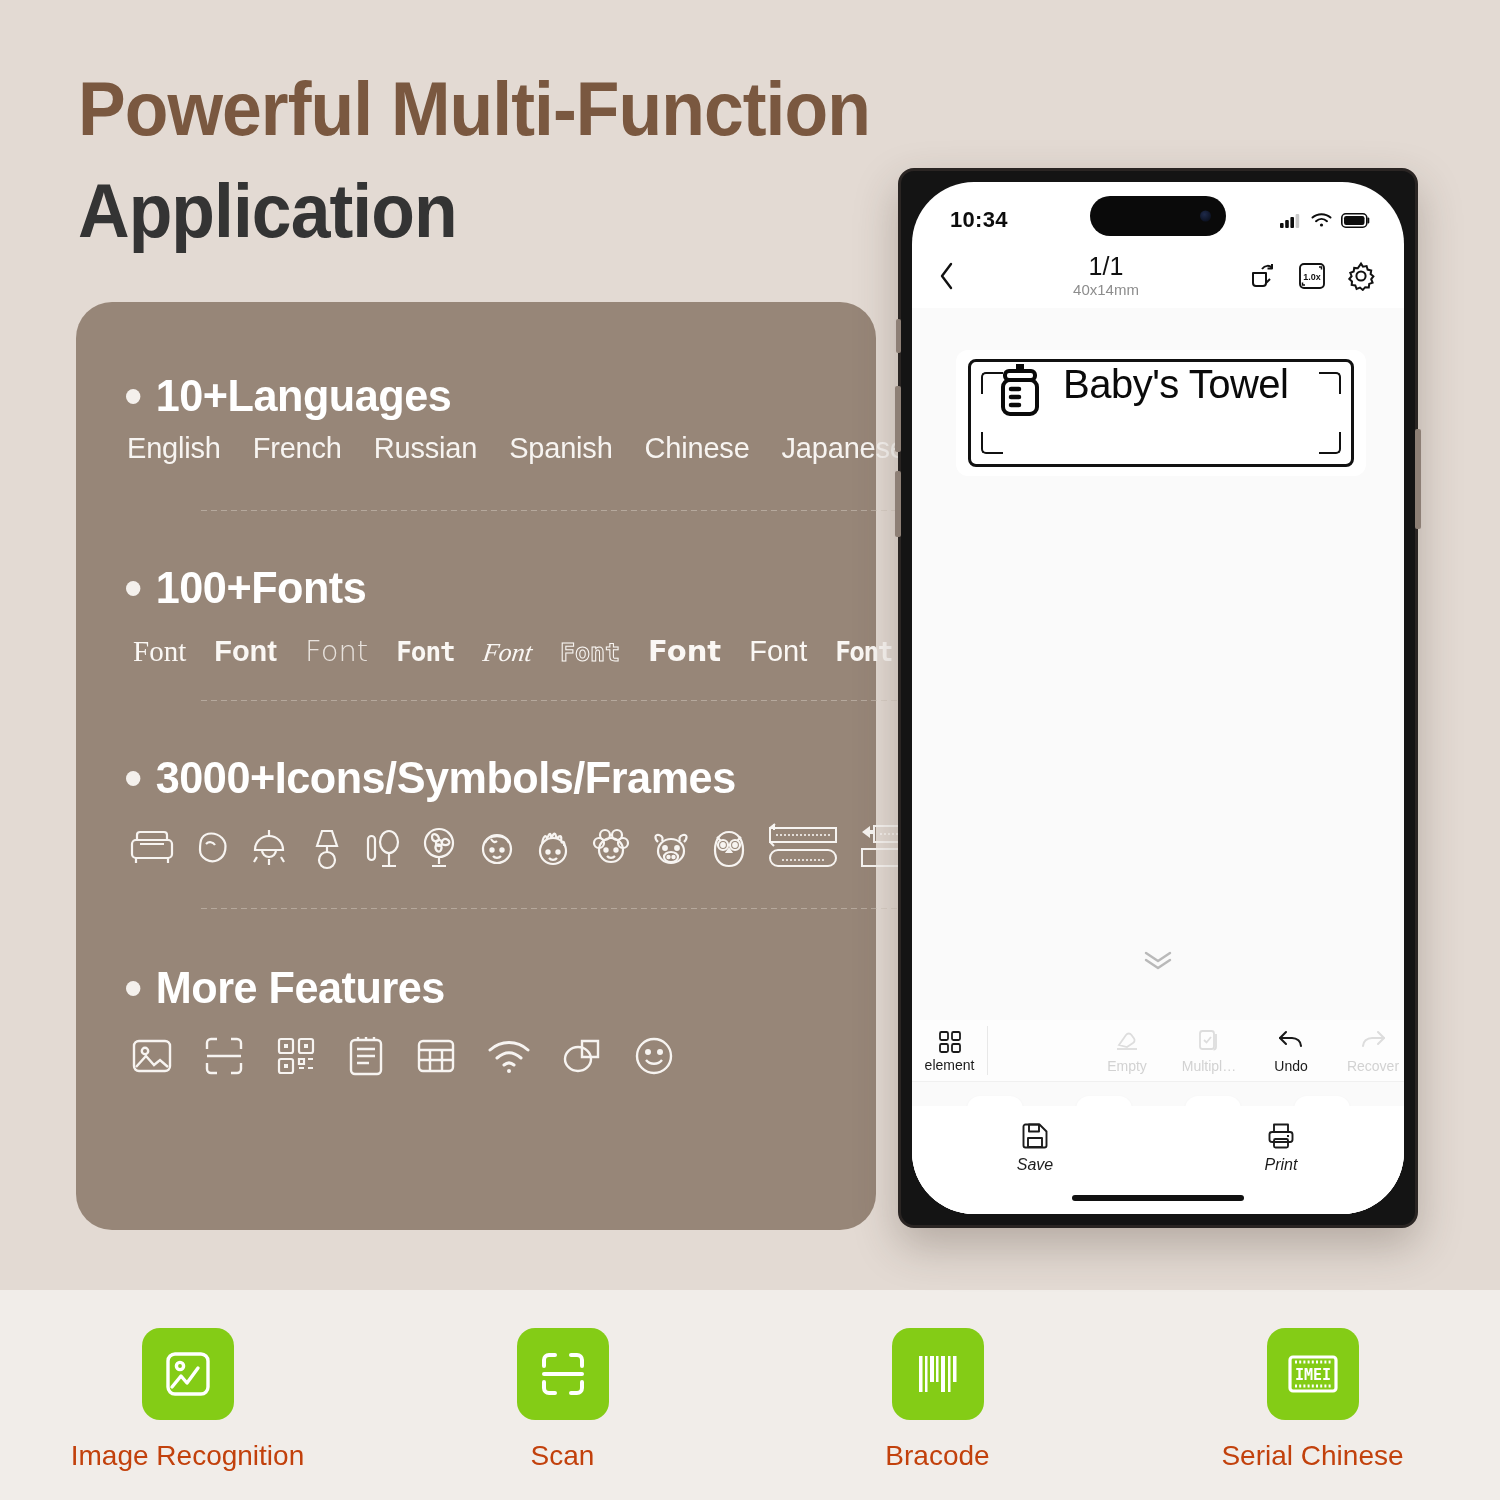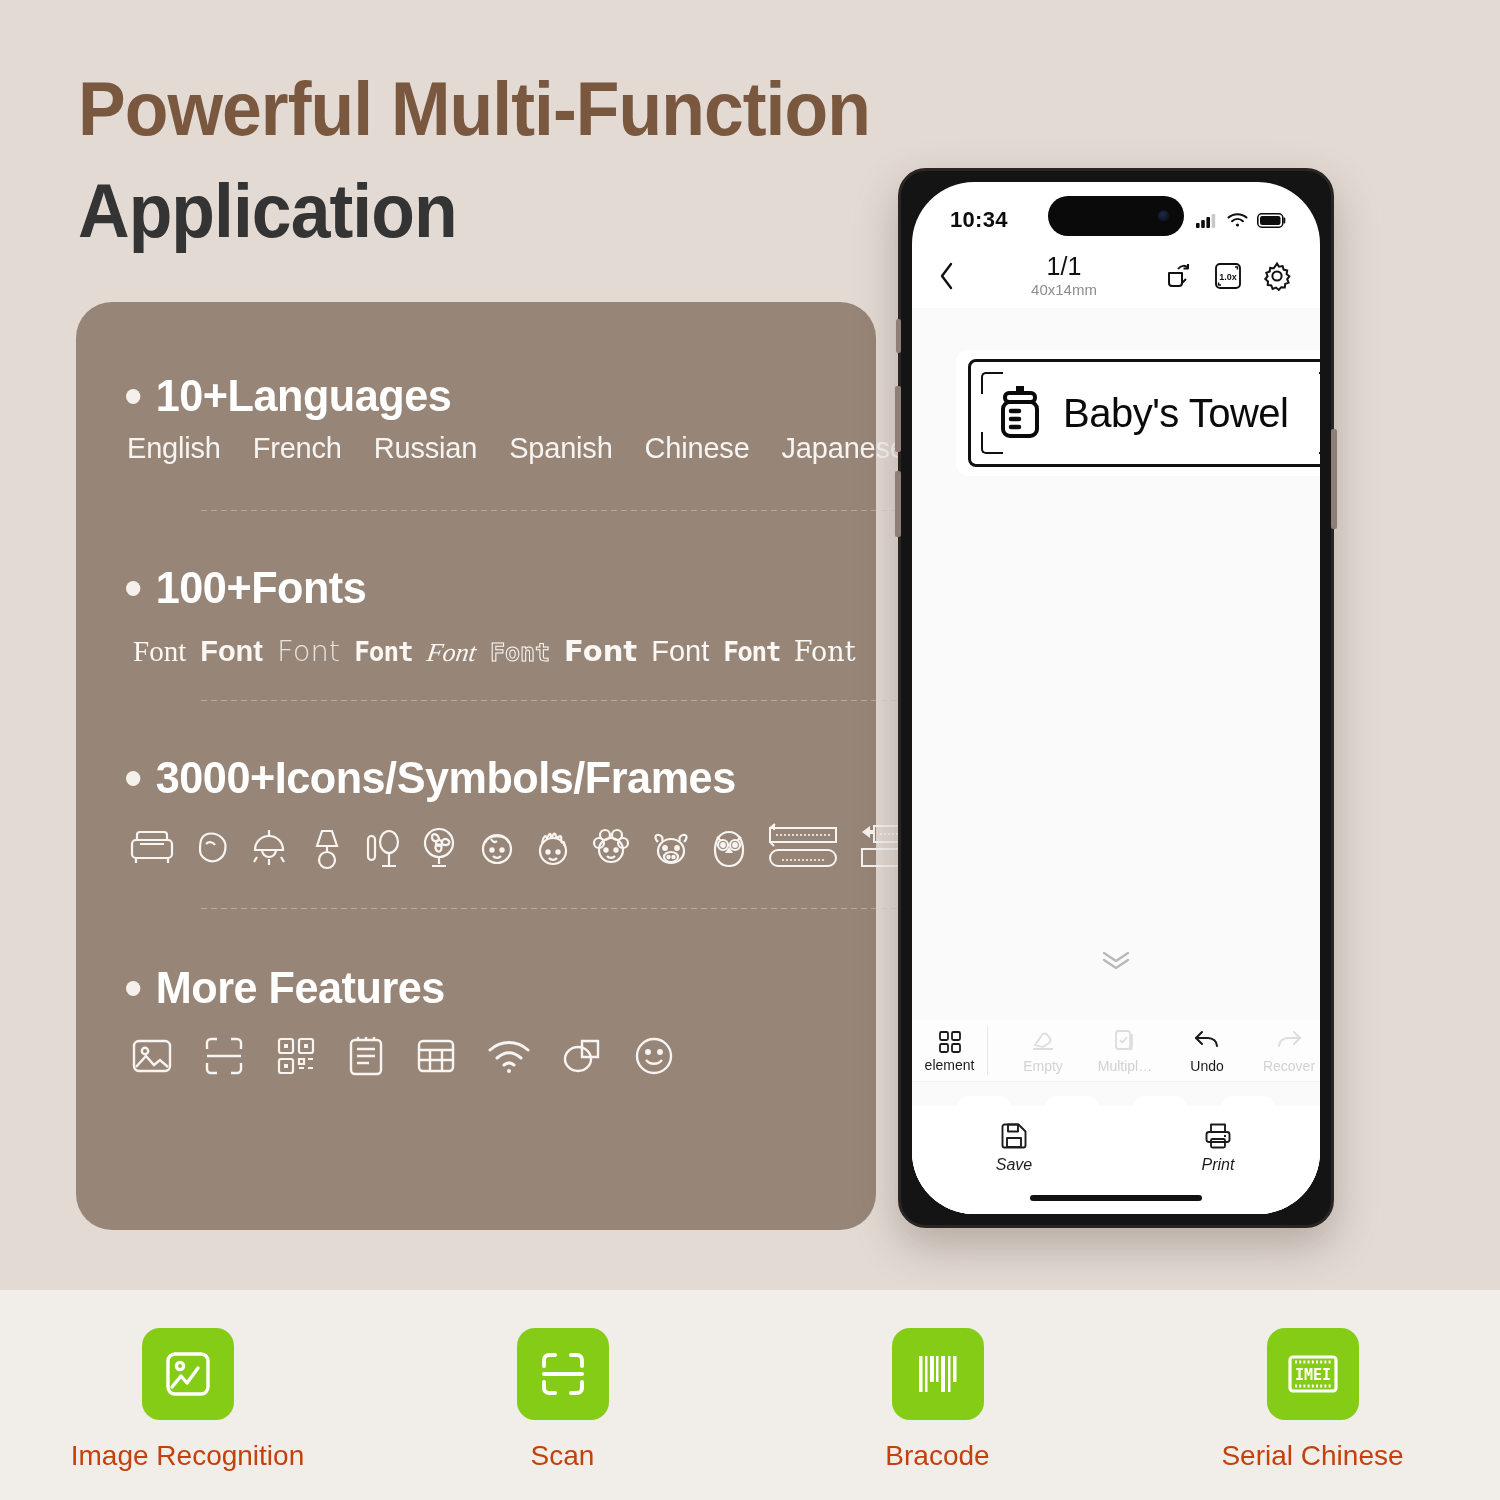"10:34" .phone { border-radius: 28px -> 16px; width: 436px -> 520px }
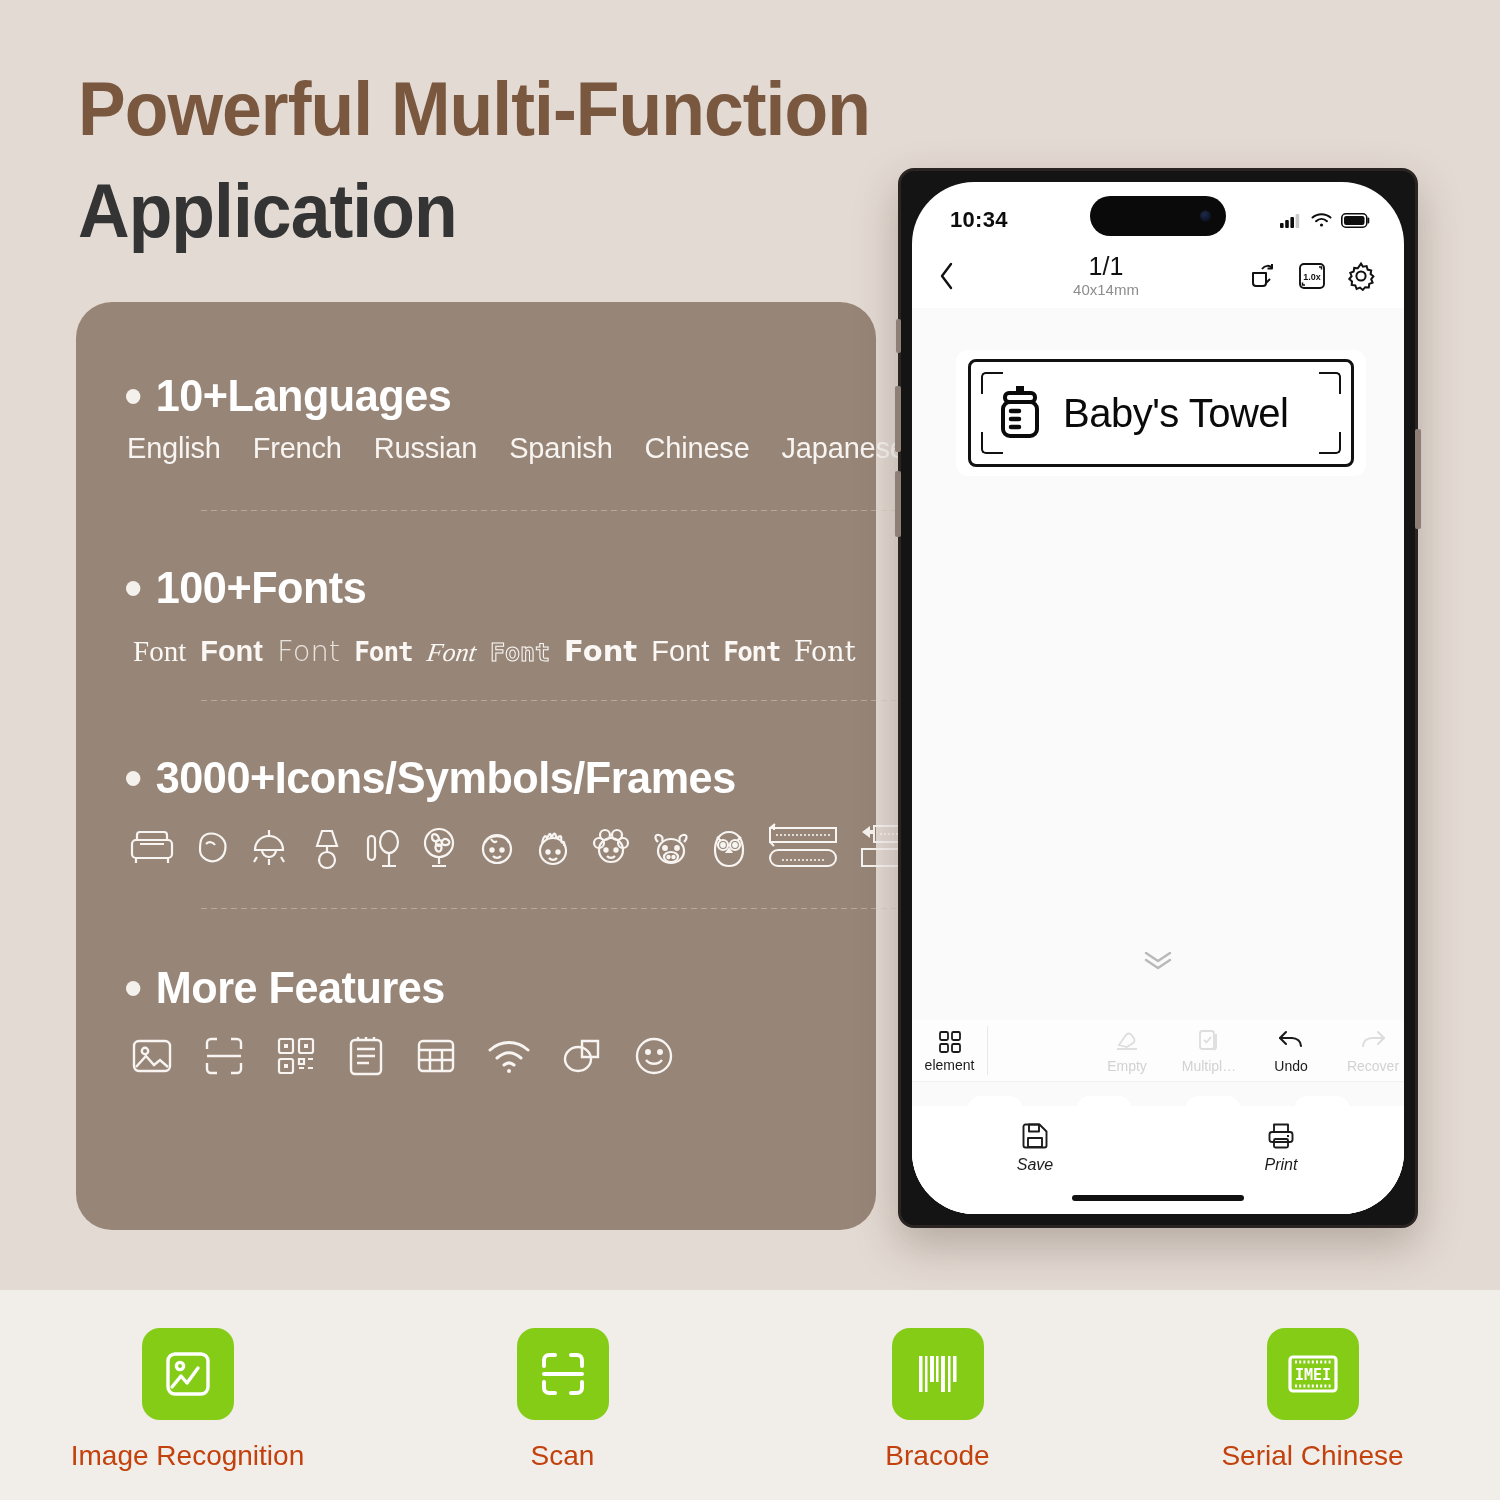"Baby's Towel" .label-inner { align-items: center -> none }
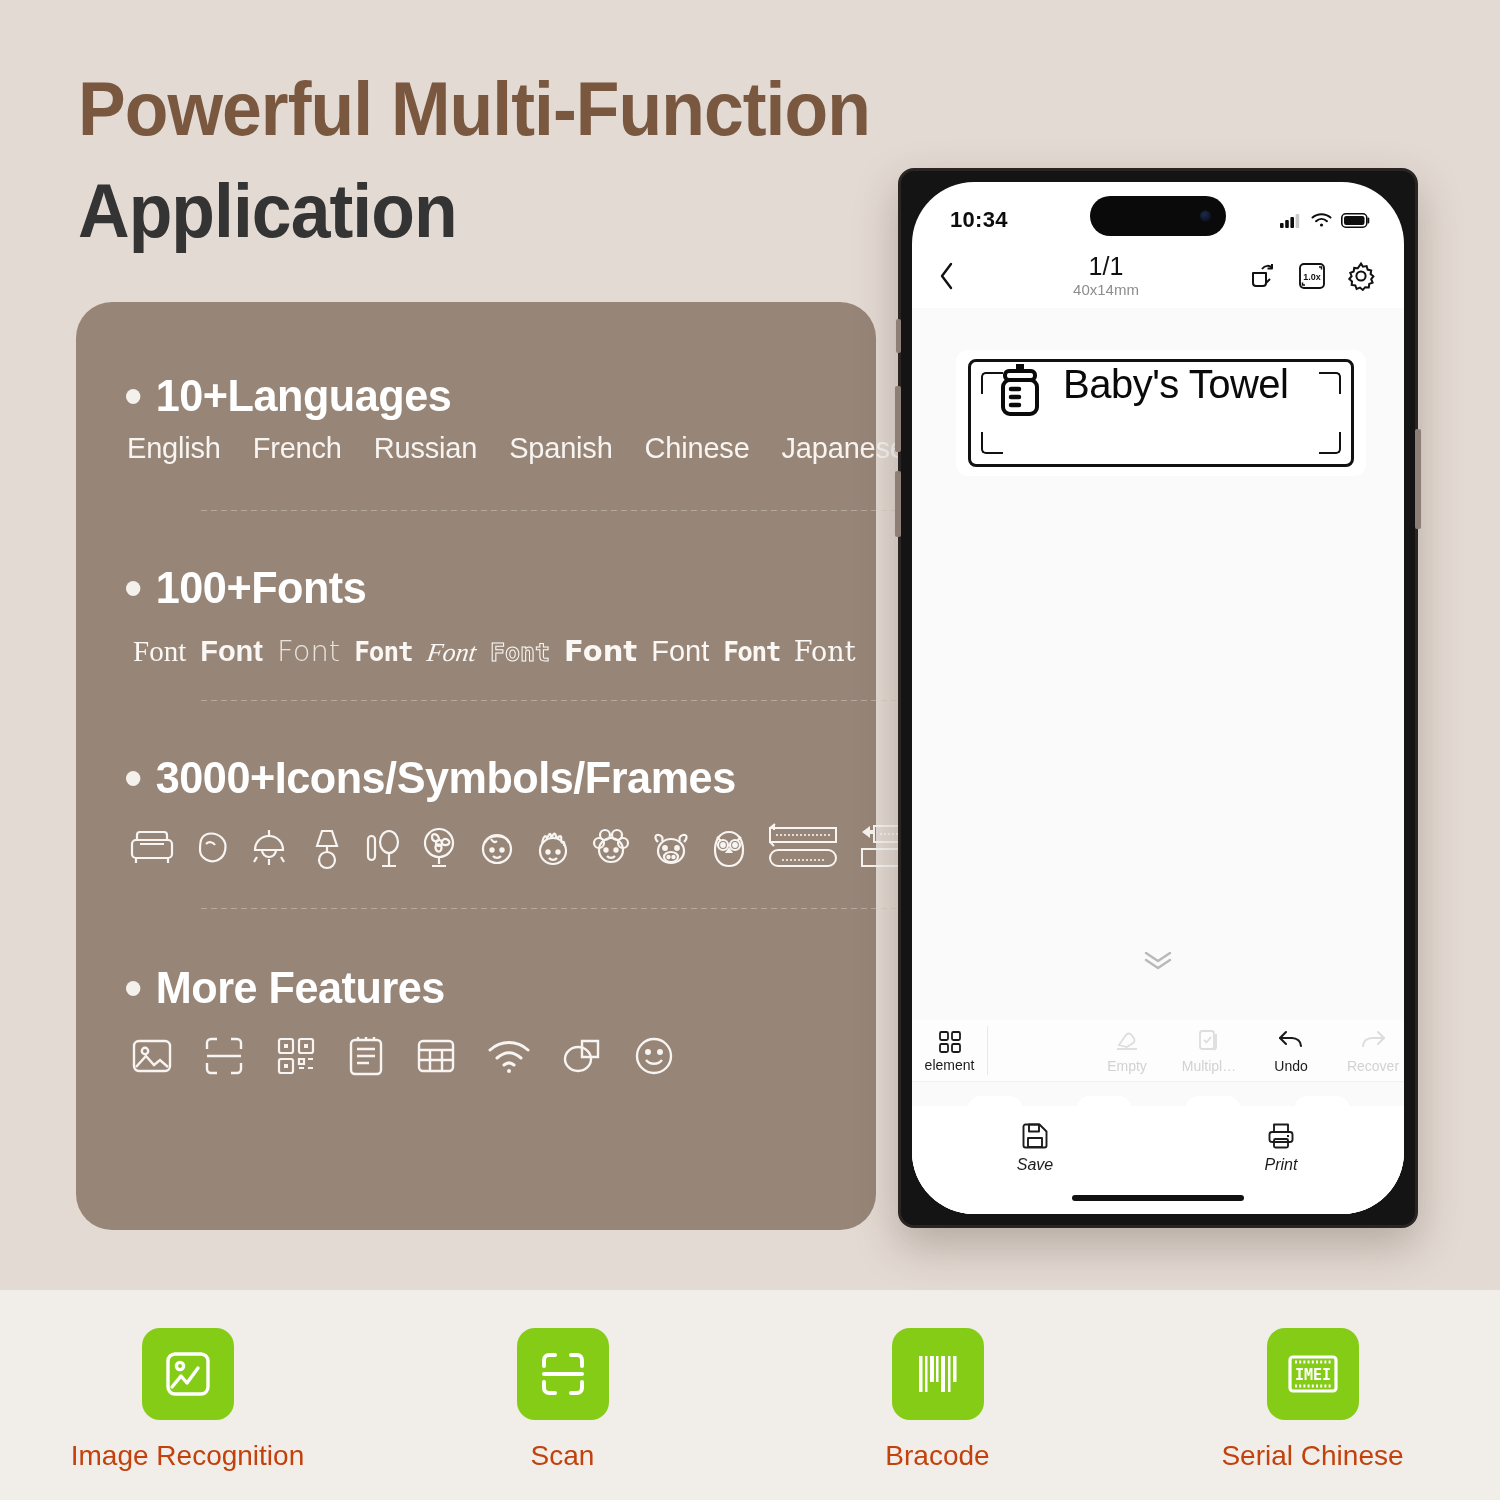"Font" .fonts { gap: 14px -> 28px }
